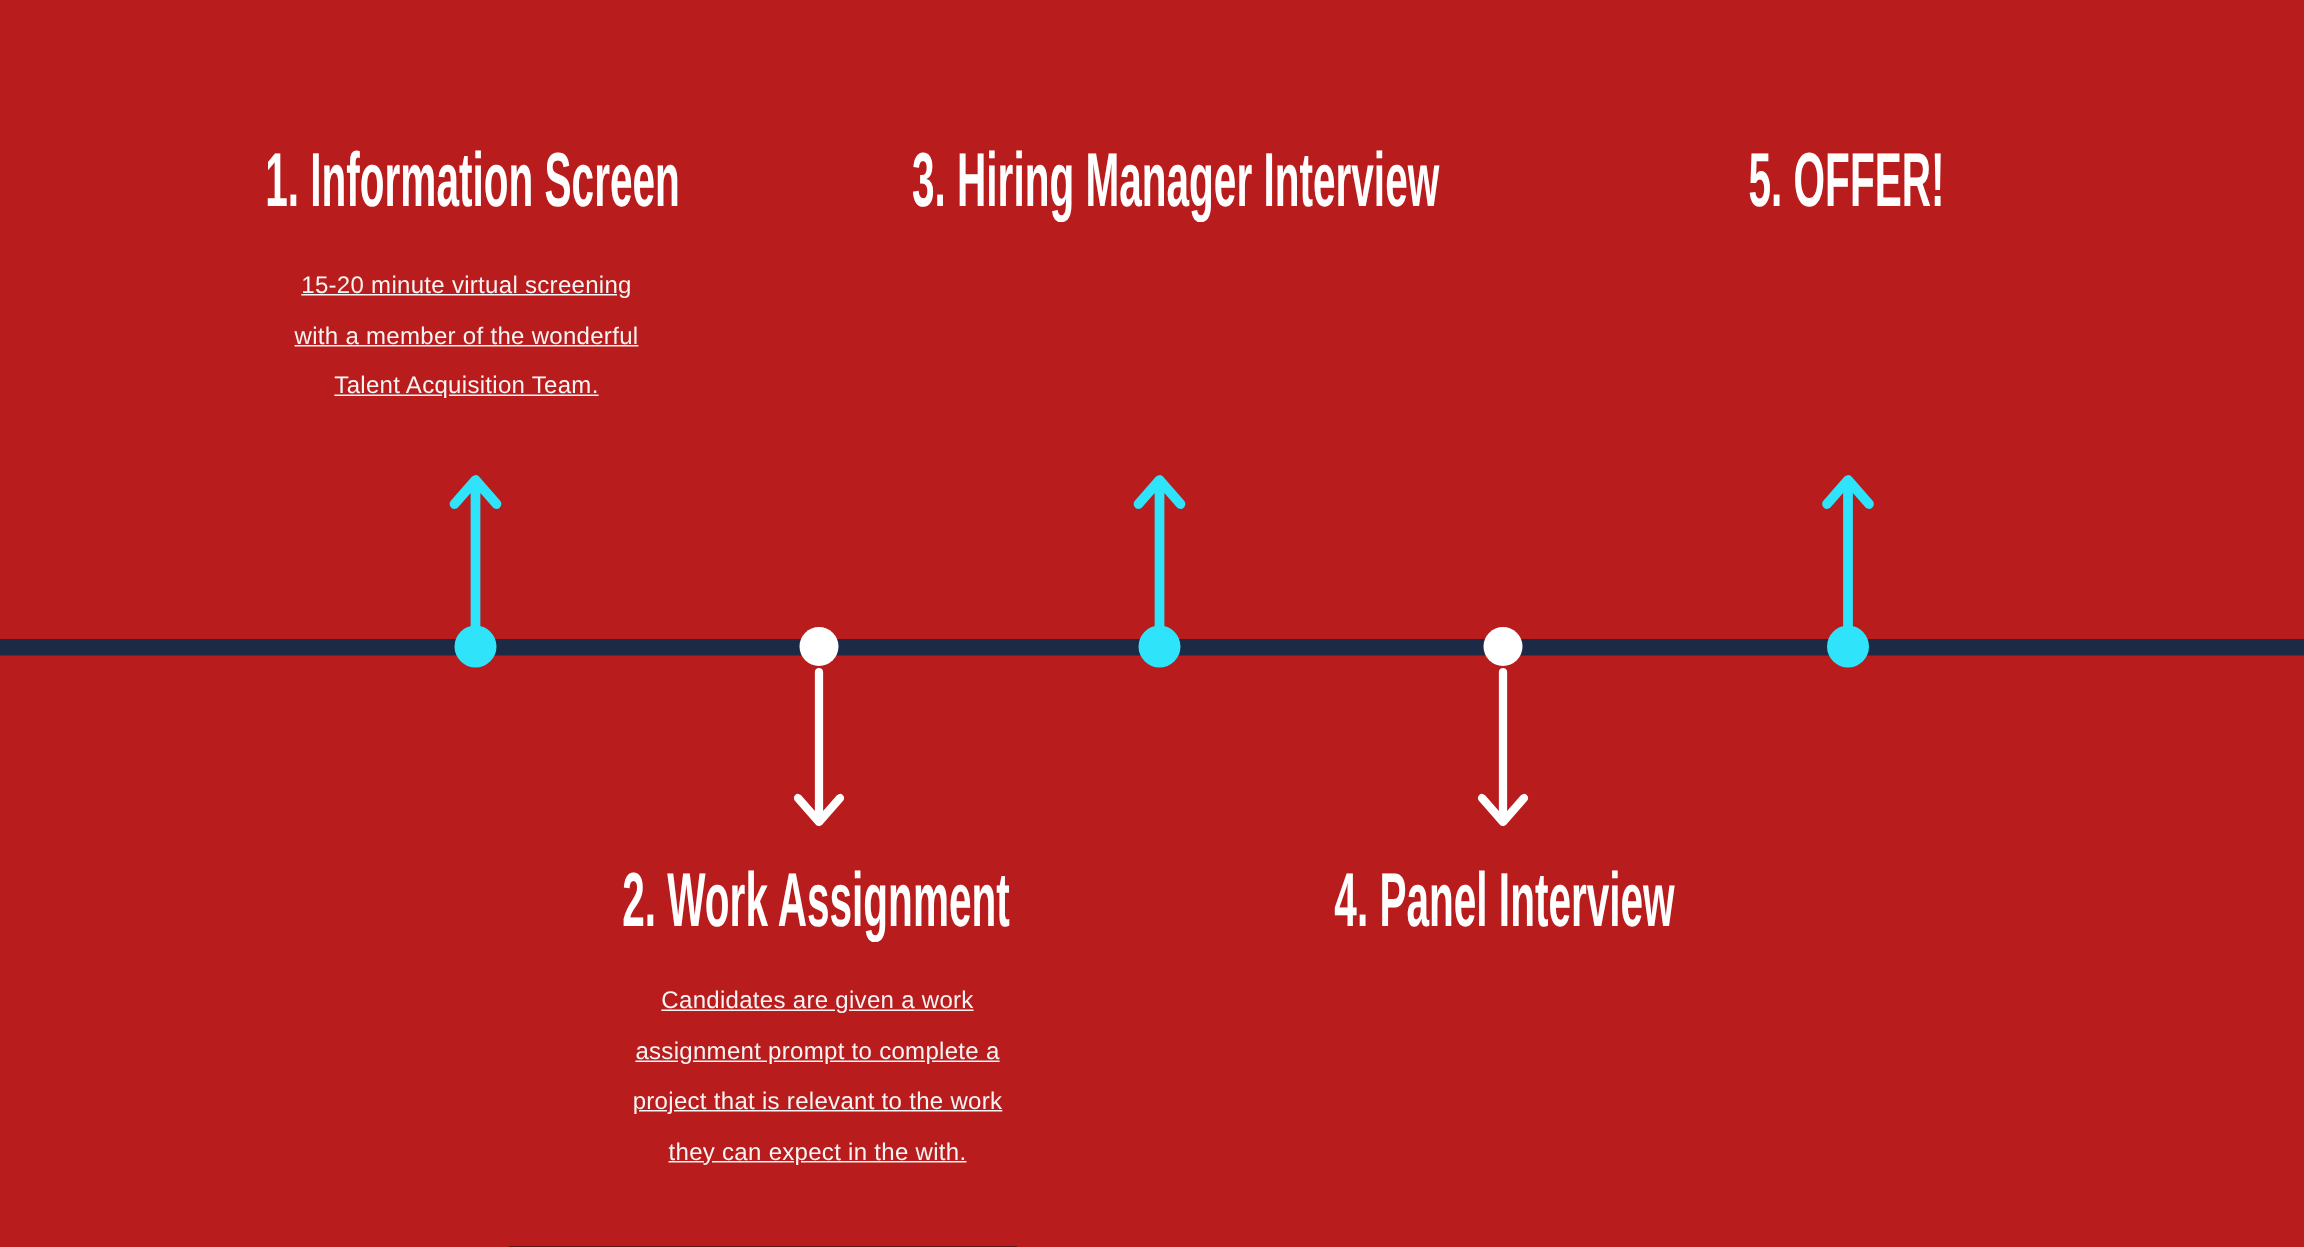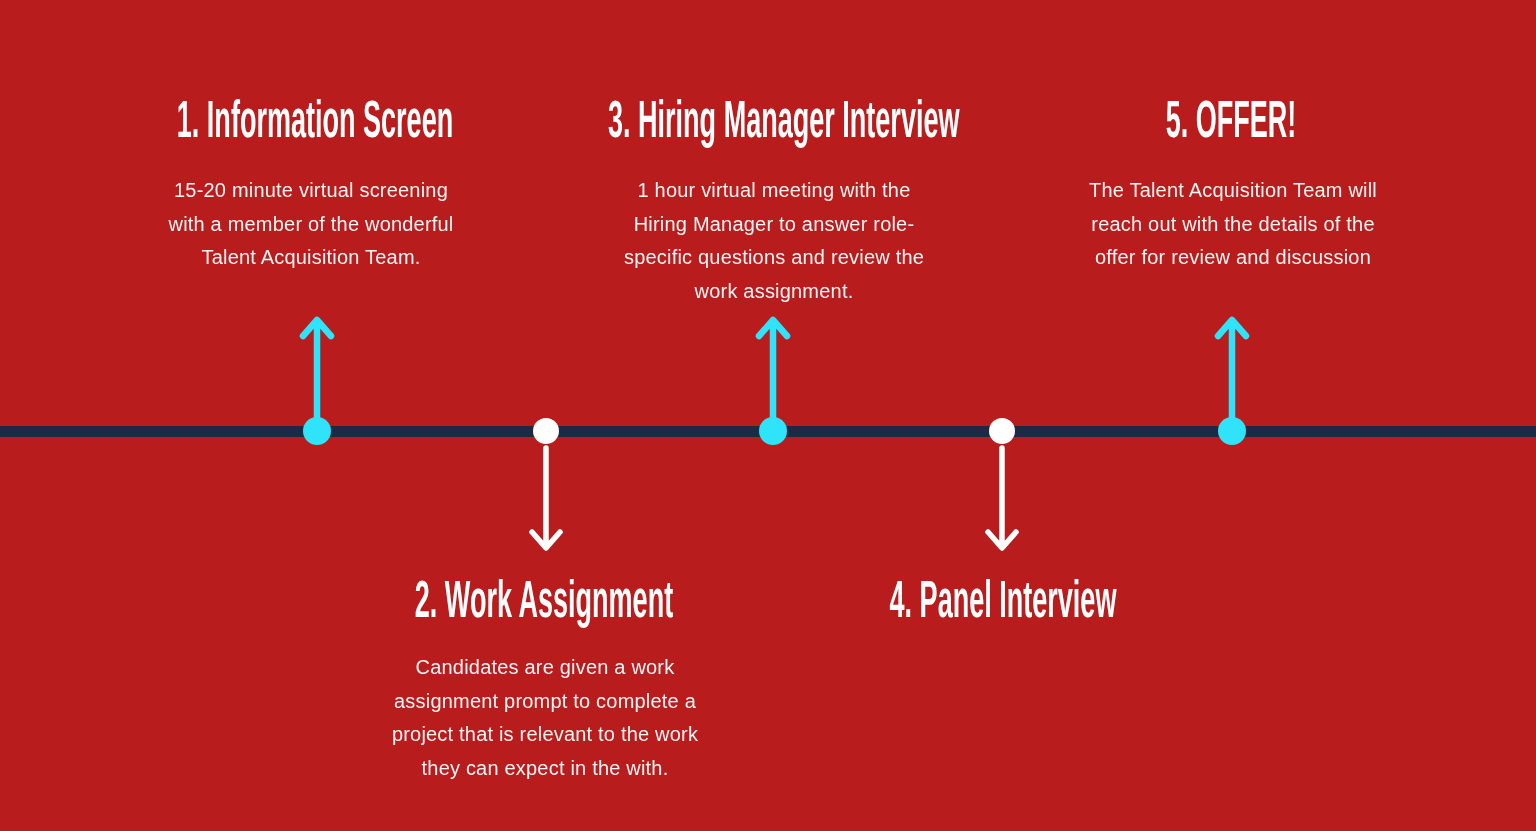"15-20 minute virtual screening" .step-desc { font-size: 20px -> 16px; text-decoration: none -> underline }
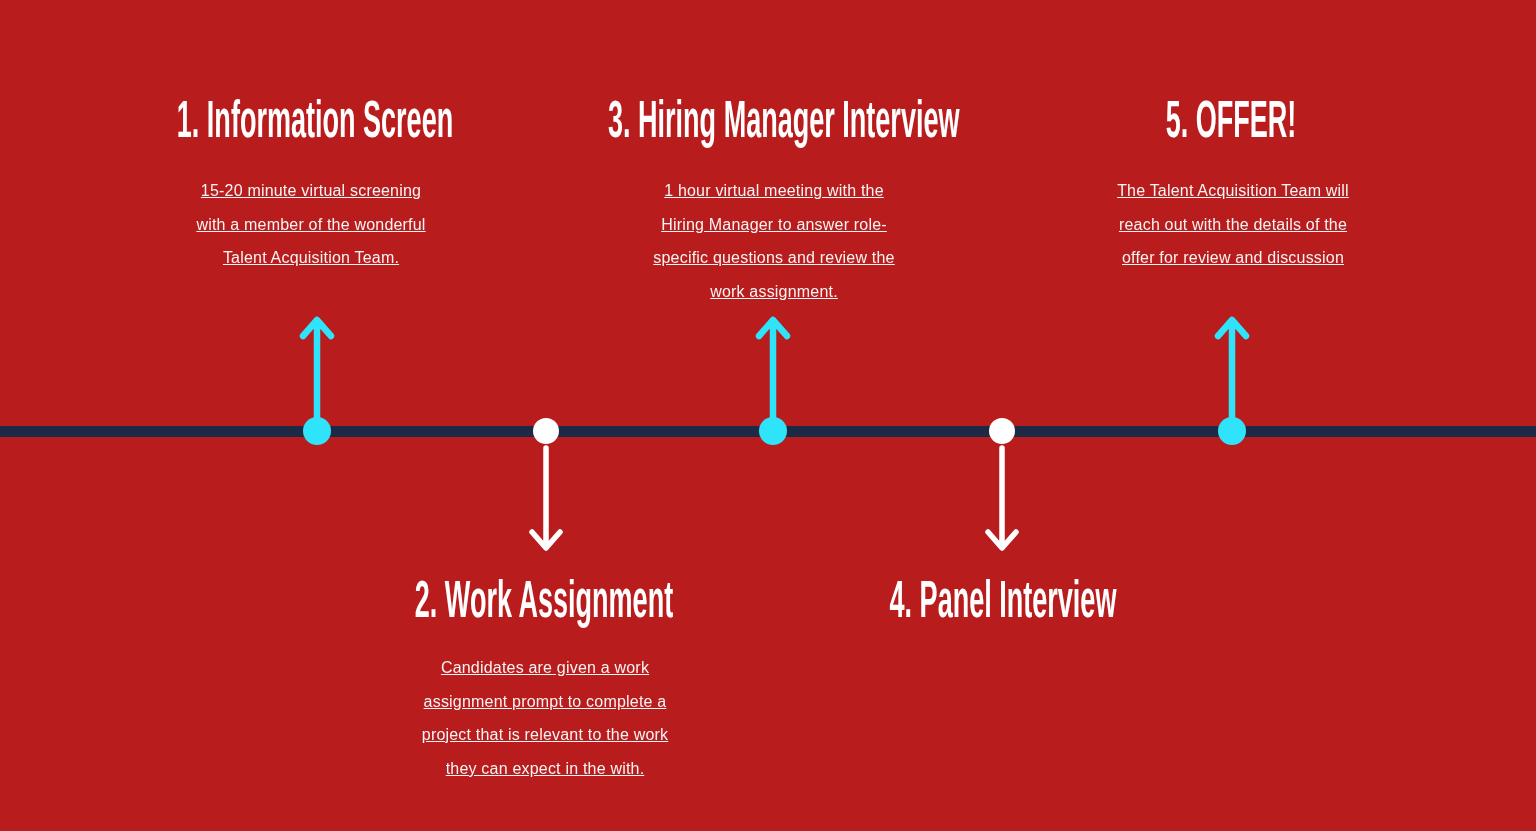"1 hour virtual meeting with" p.step-desc { html: <p>1 hour virtual meeting with the Hiring Manager to answer role- specific questions and review the work assignment.</p> -> none }
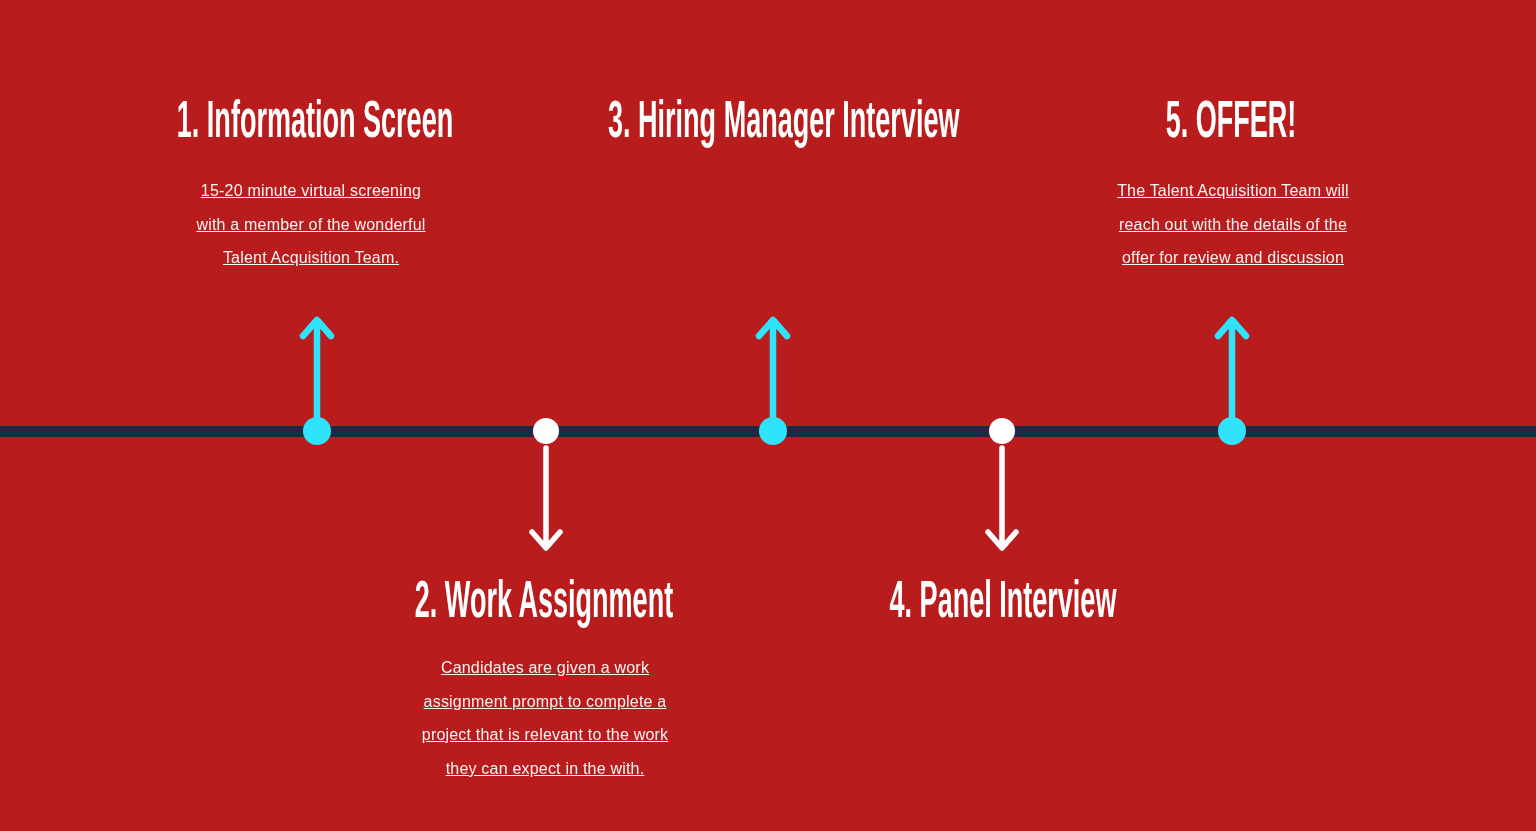"The Talent Acquisition Team will" p.step-desc { html: <p>The Talent Acquisition Team will reach out with the details of the offer for review and discussion</p> -> none }
